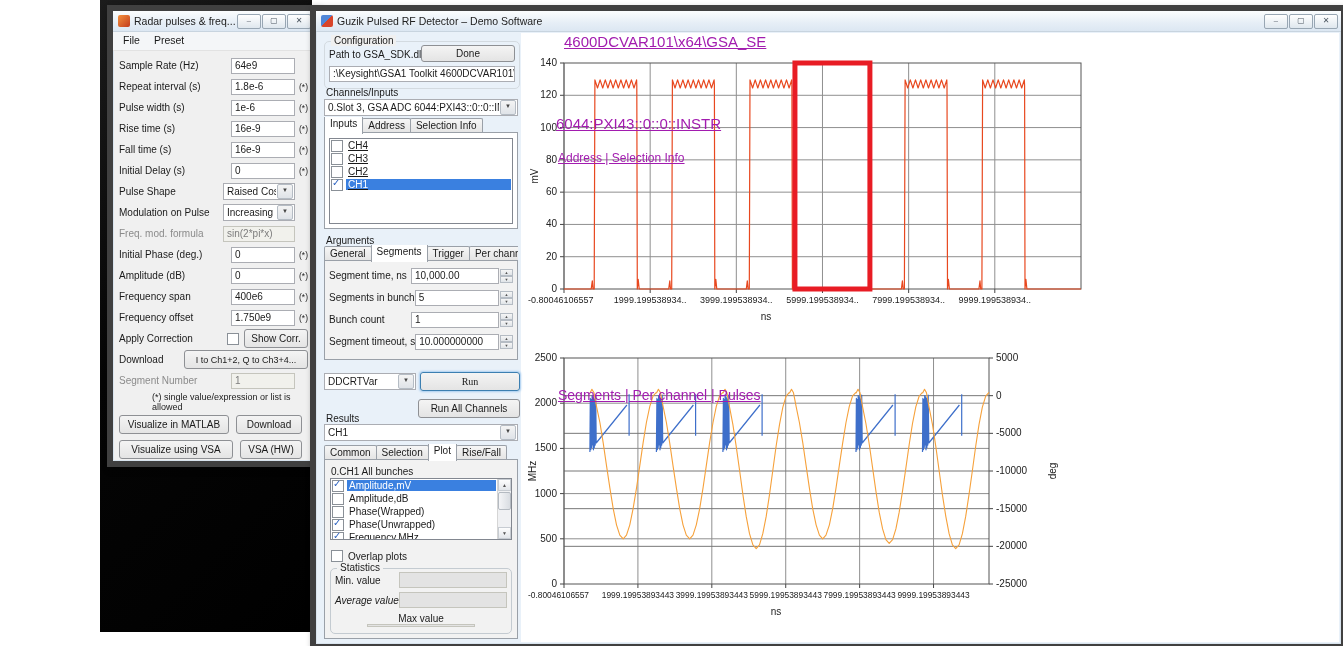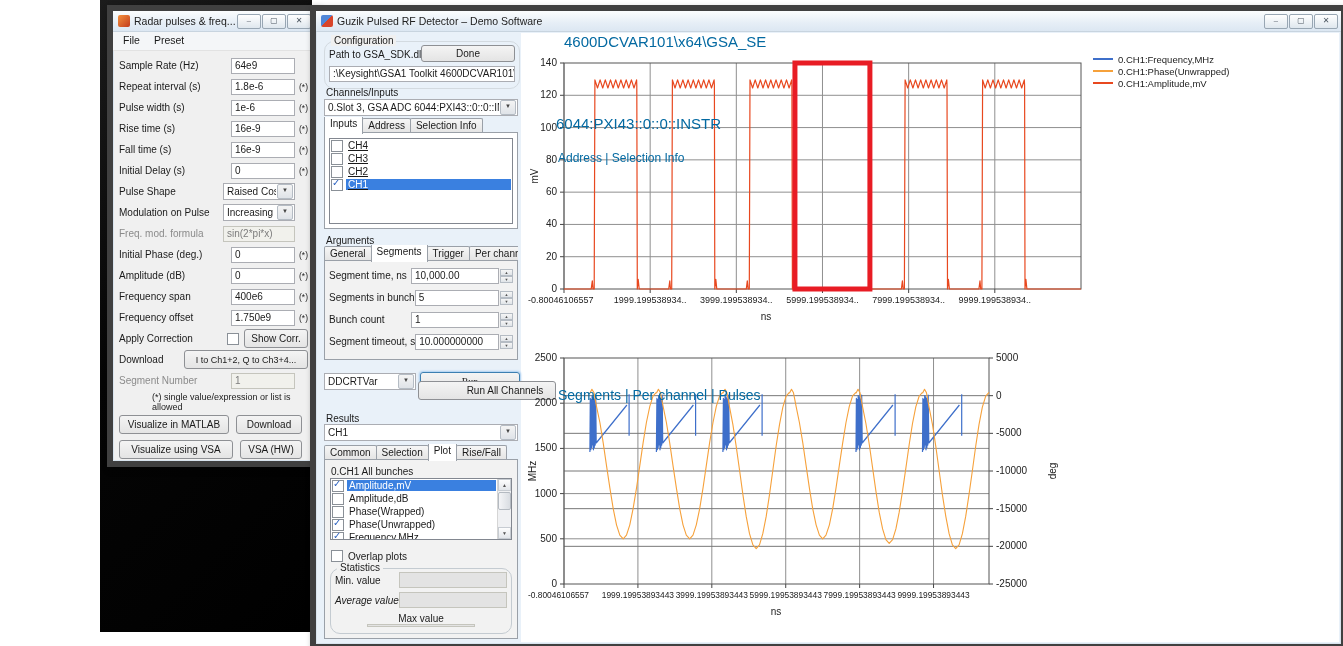"Configuration" .gbox { border-radius: 10px -> 5px }
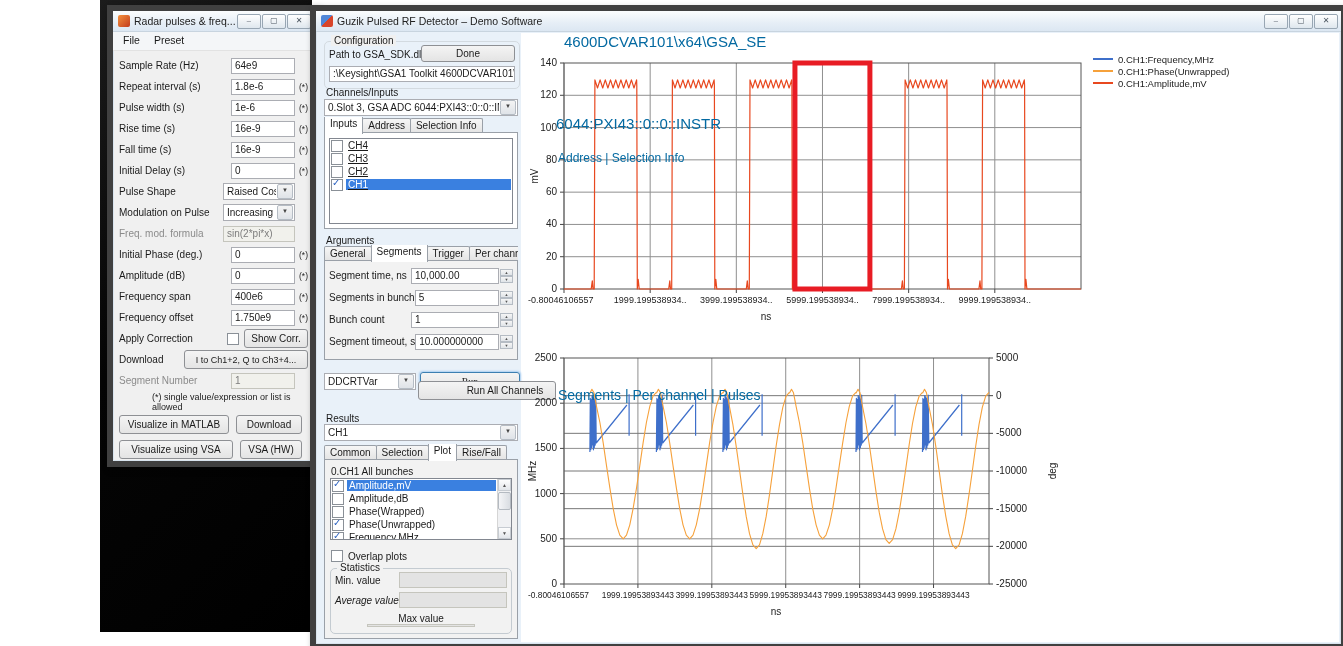"4600DCVAR101\x64\GSA_SE" .ghost { color: #0369a1 -> #a21caf; text-decoration: none -> underline }
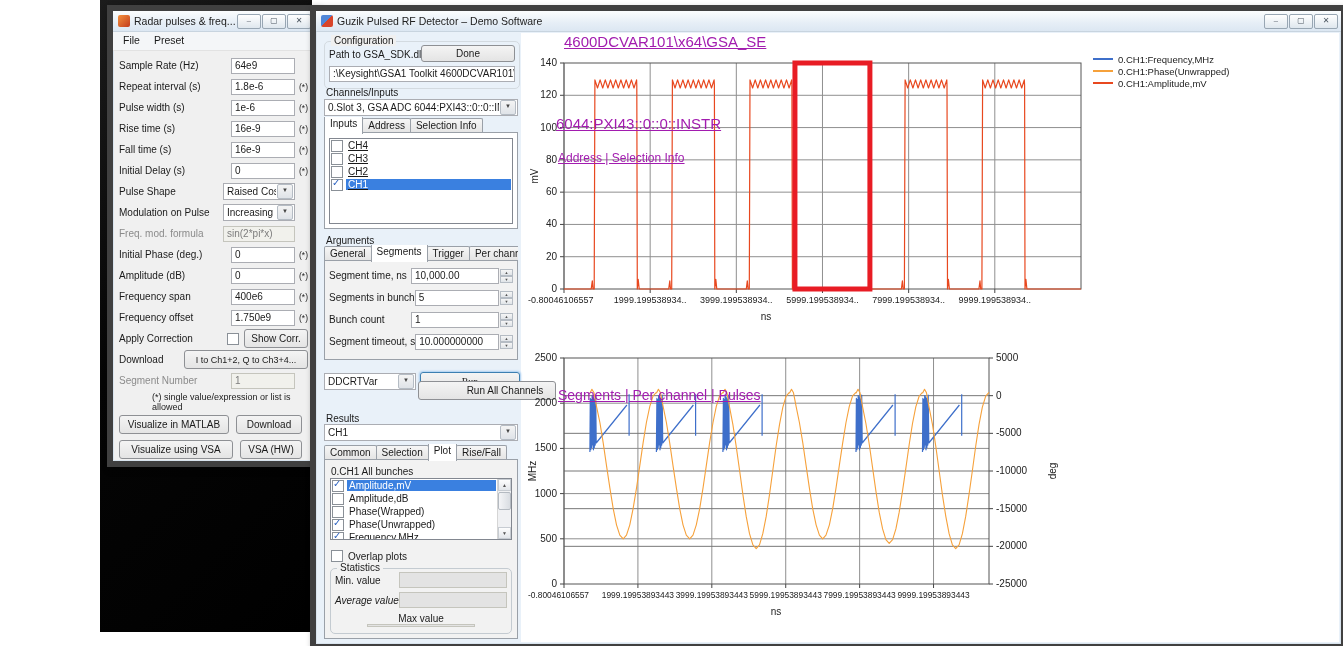"0.CH1:Frequency,MHz" div.abs { html: <div> <div> <div></div> <div>0.CH1:Frequency,MHz</div> </div> <div> <div></div> <div>0.CH1:Phase(Unwrapped)</div> </div> <div> <div></div> <div>0.CH1:Amplitude,mV</div> </div> </div> -> none }
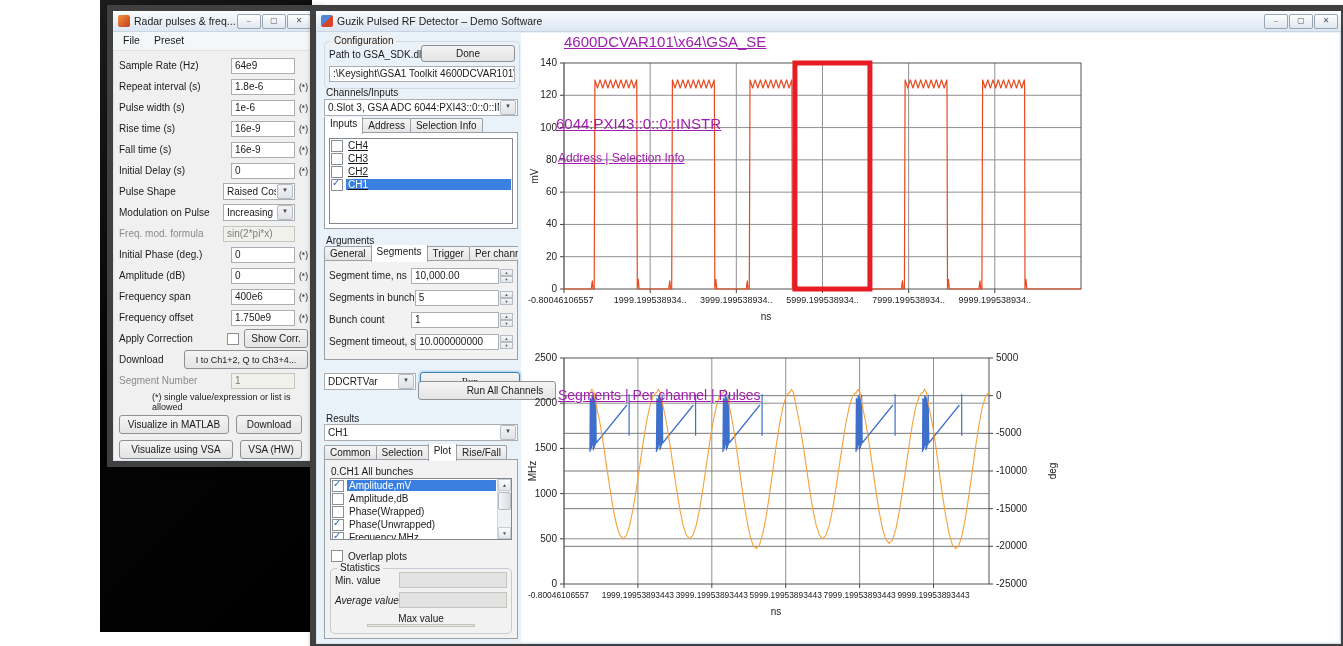"Run All Channels" div.btn { padding-left: 36px -> none; top: 370px -> 388px }
